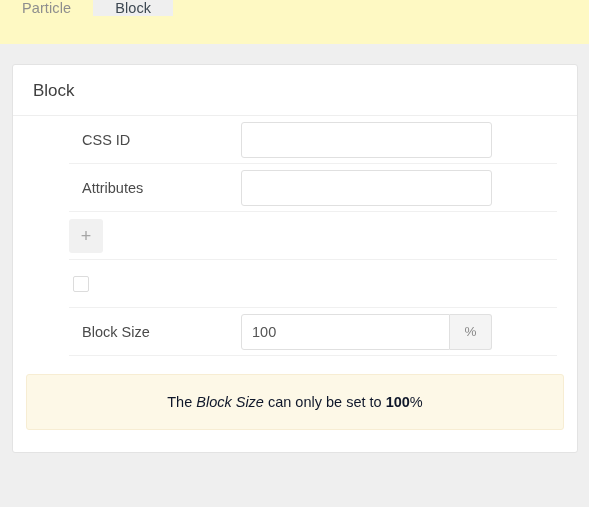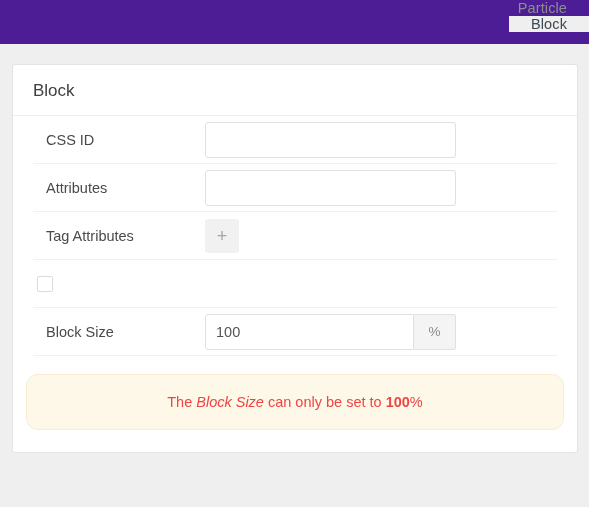"Particle" .tabbar { align-items: flex-end -> flex-start; background: #4c1d95 -> #fef9c3; flex-direction: column -> none }
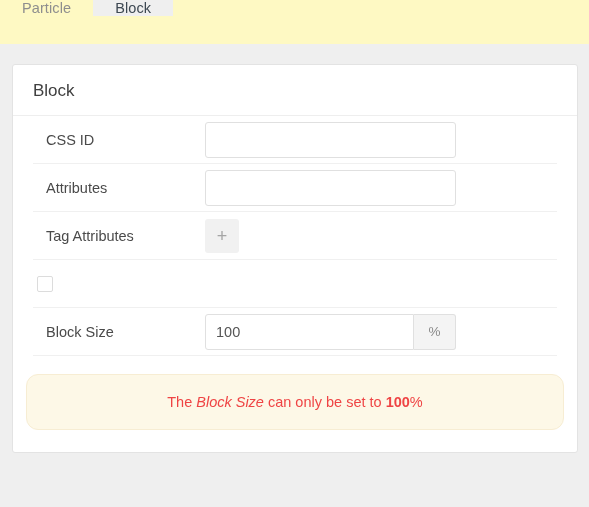"CSS ID" .card-body { margin-left: none -> 36px }
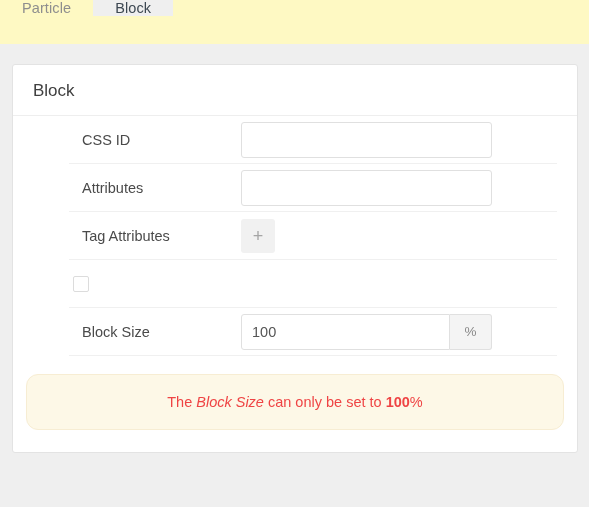"Tag Attributes" div.row-label { html: <div>Tag Attributes</div> -> none }
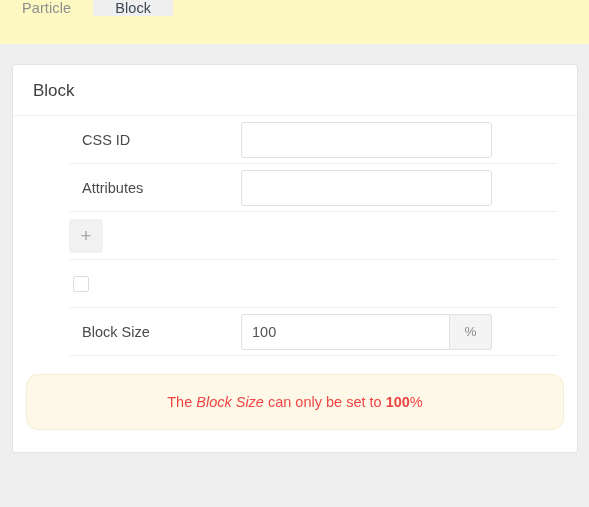"The Block Size can only" .alert { border-radius: 12px -> 3px; color: #ef4444 -> #0f172a }
